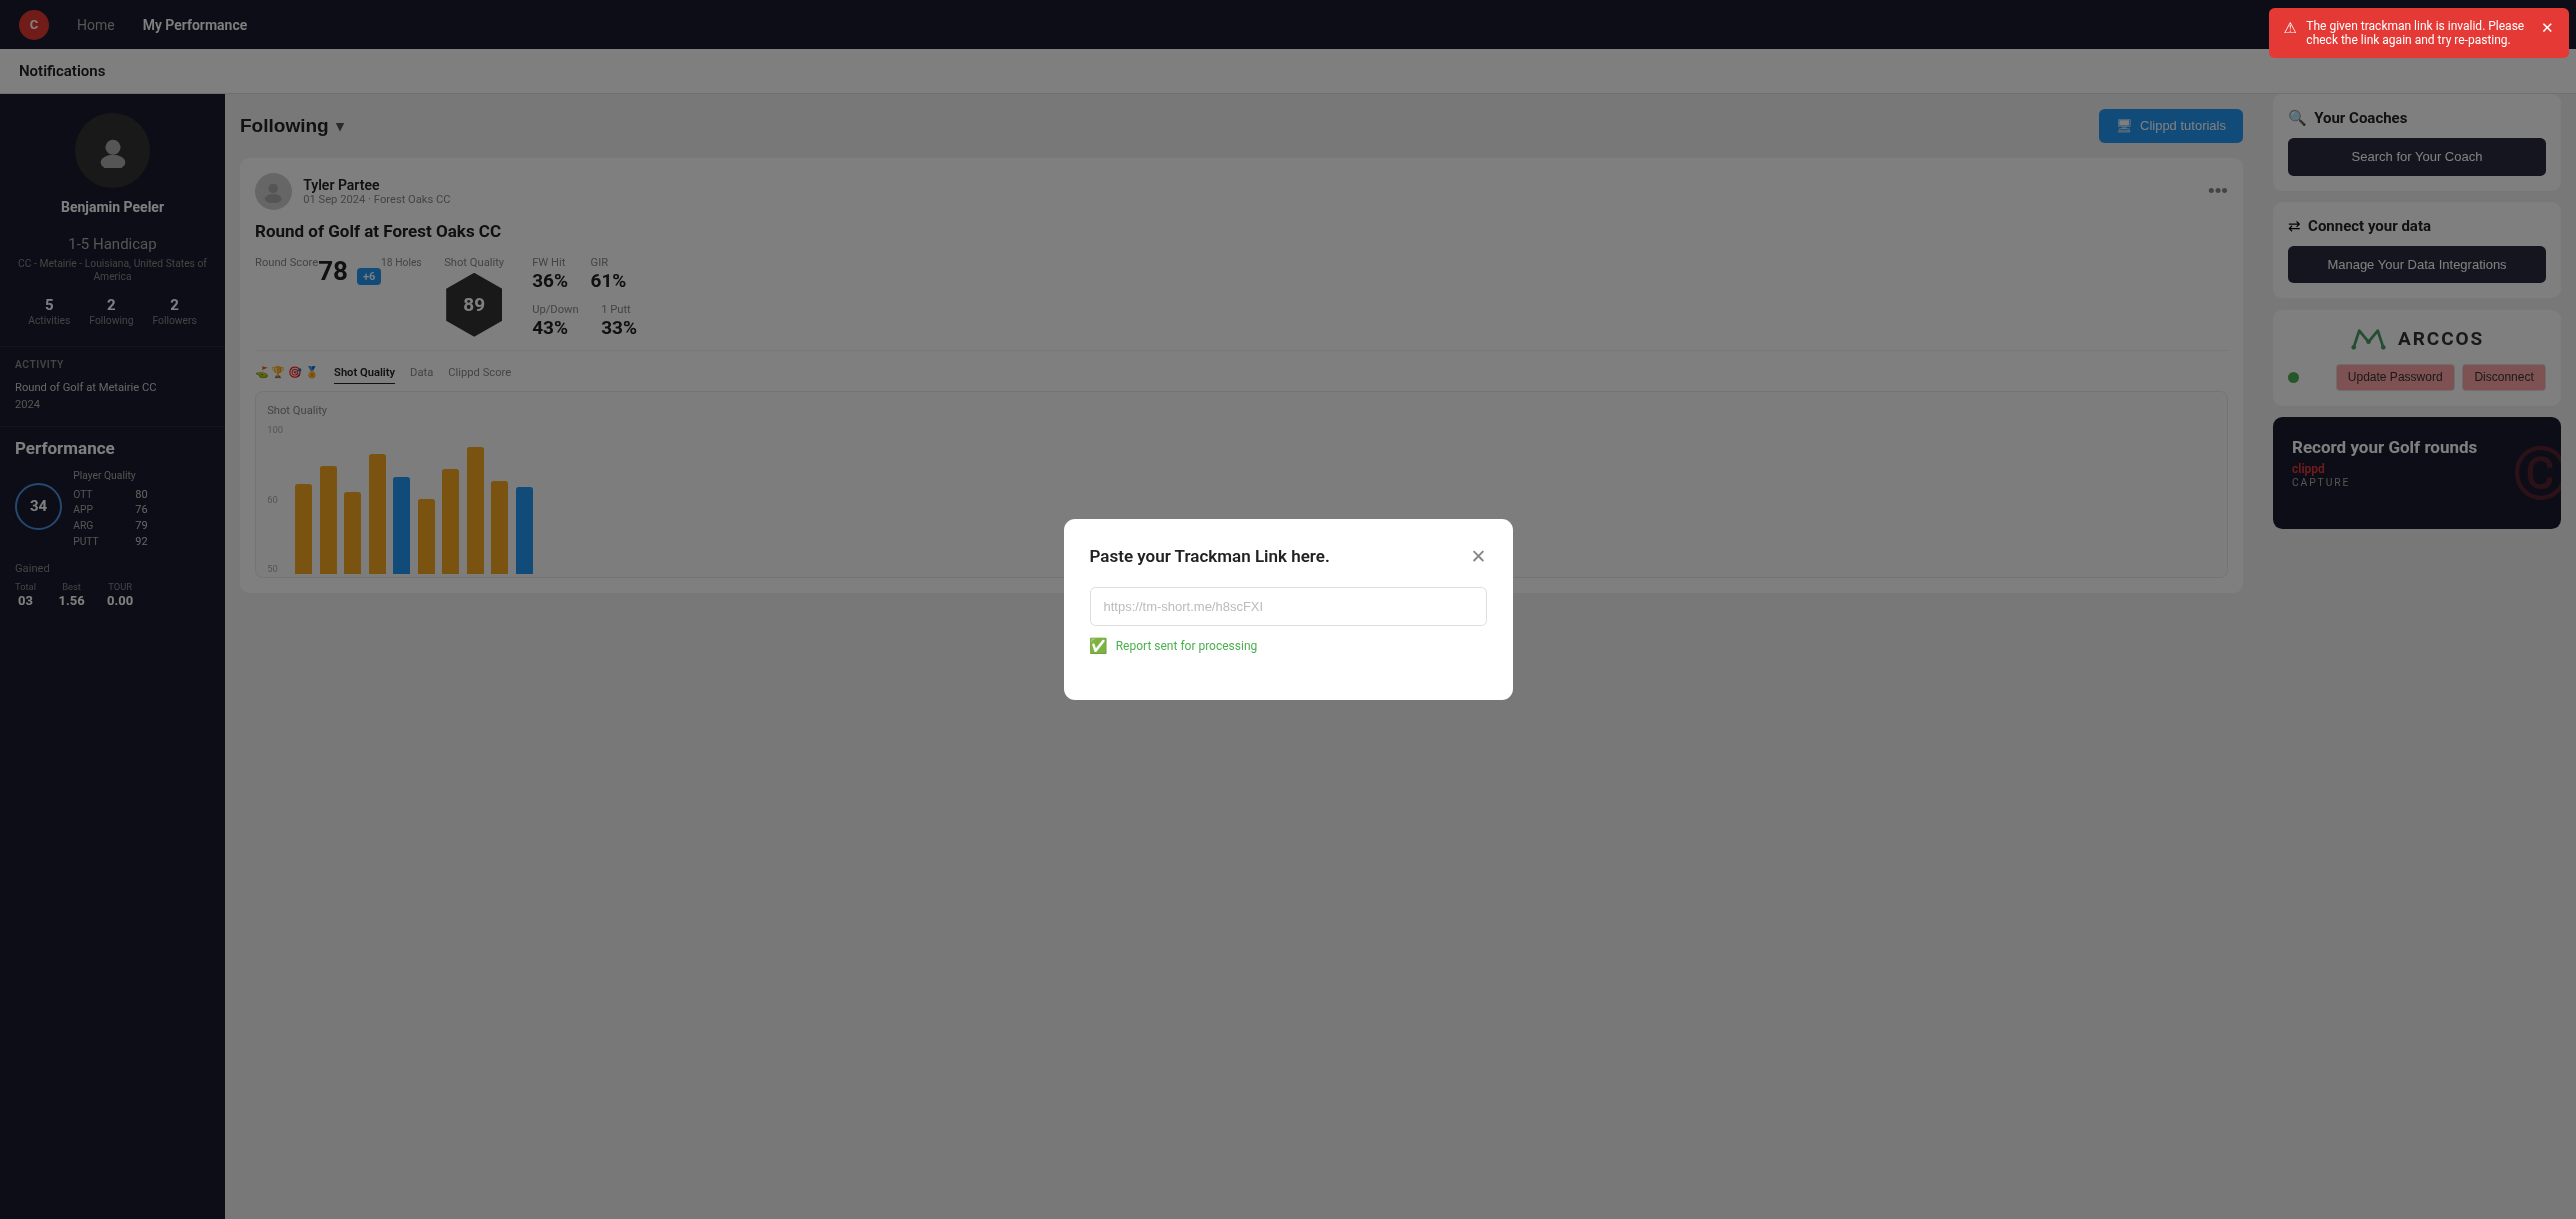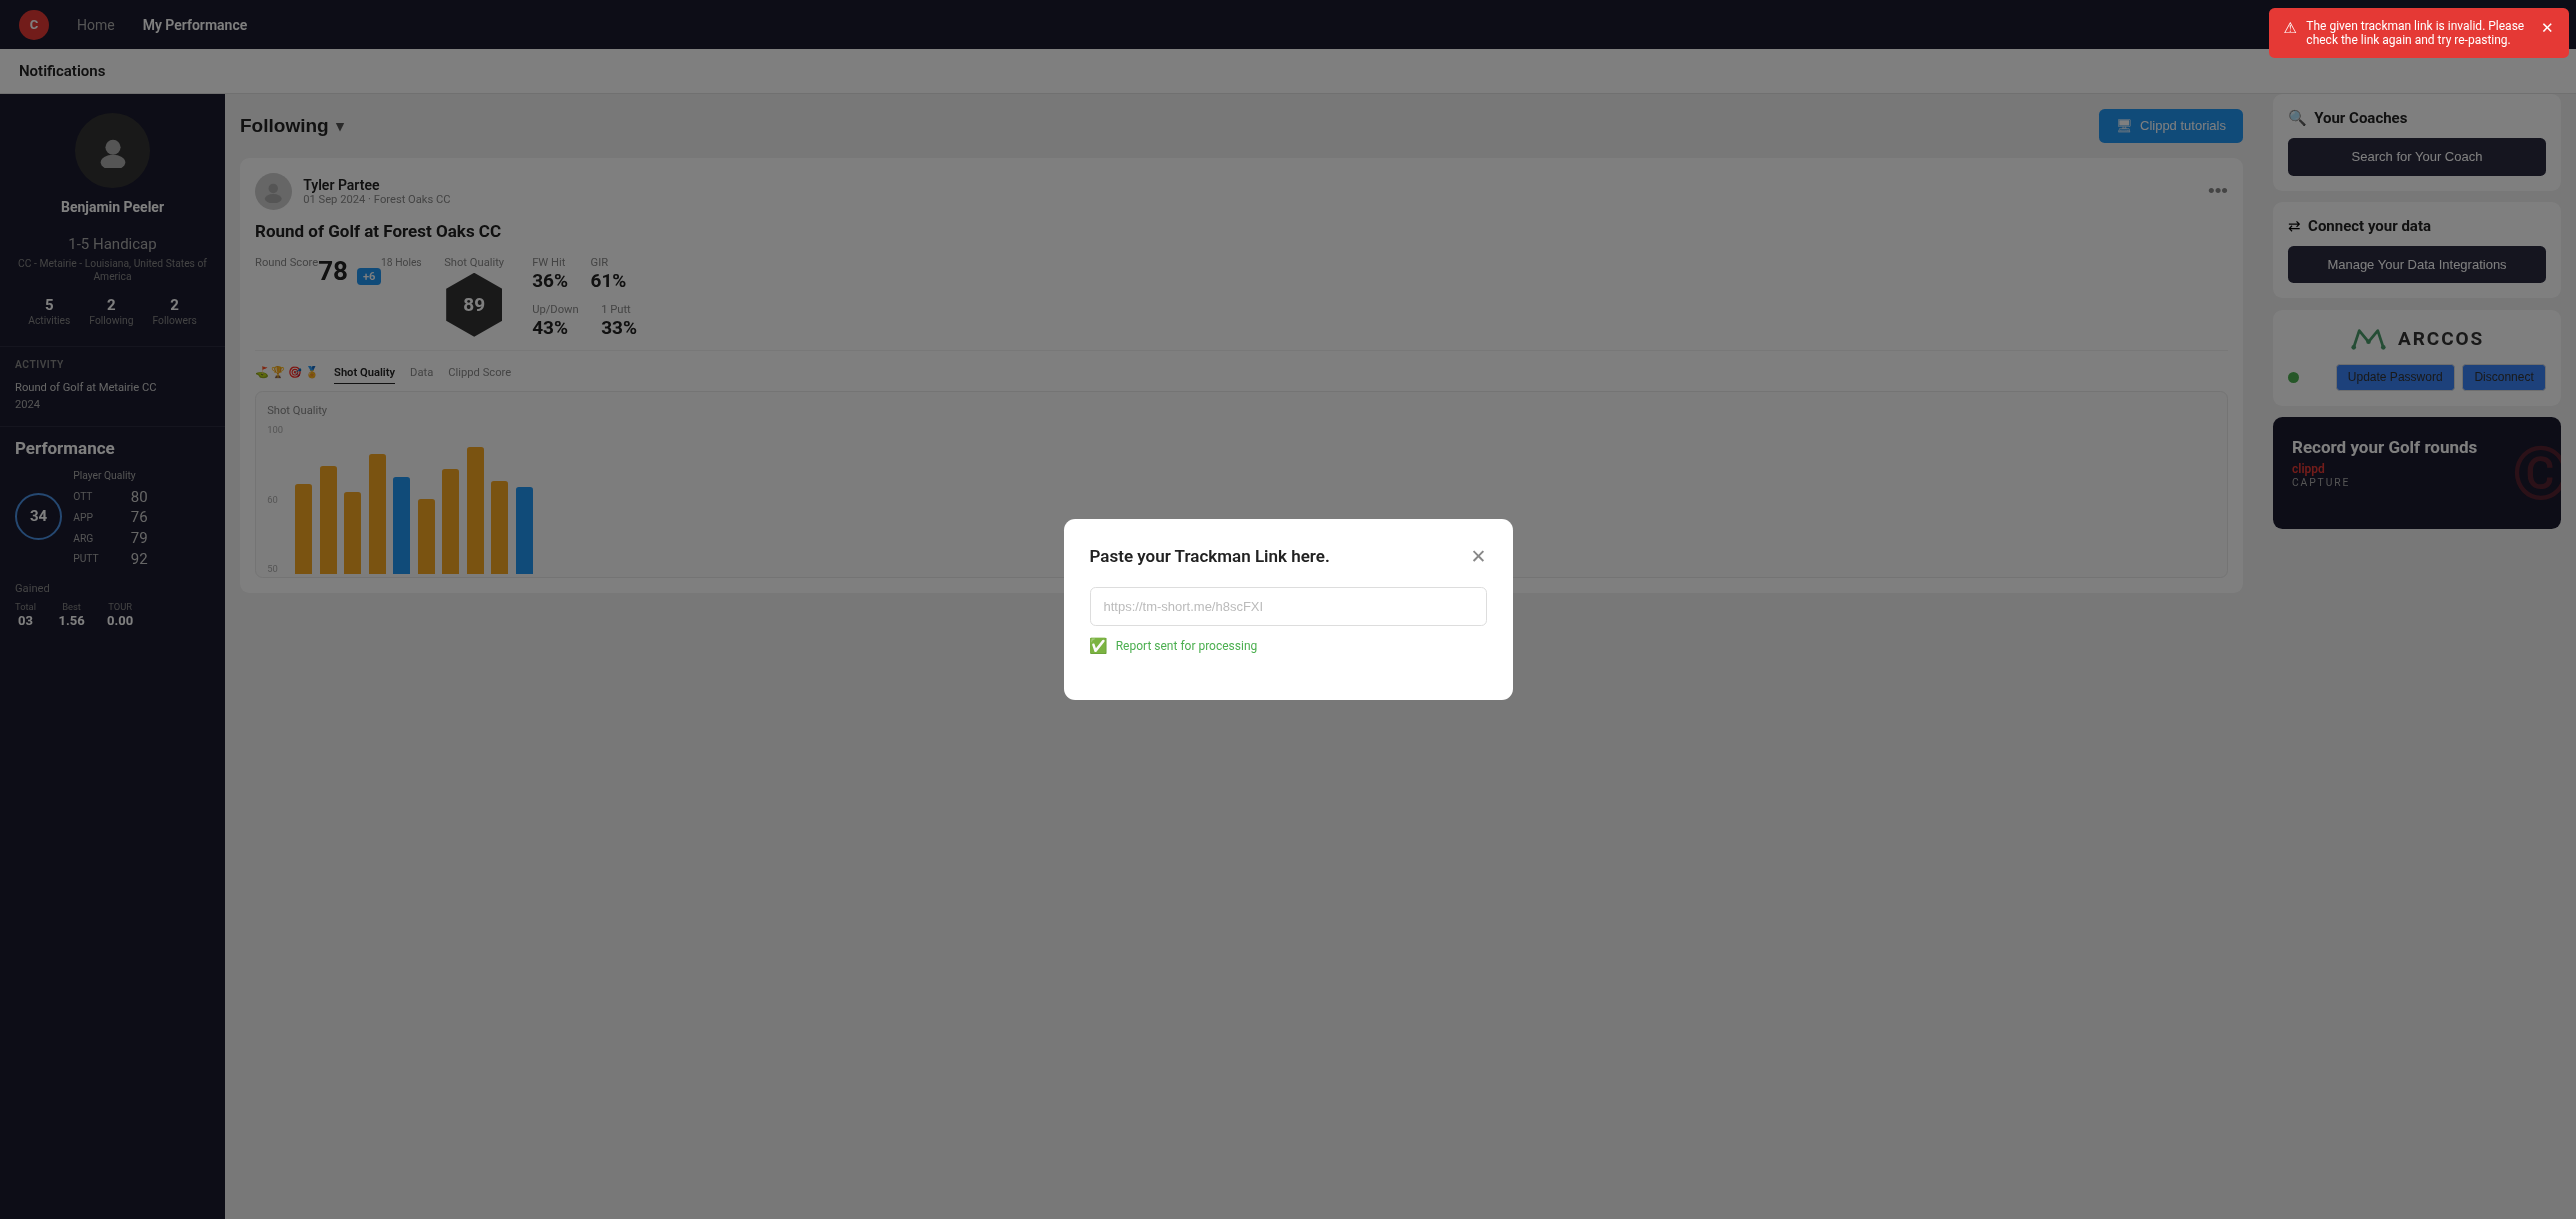"Update Password" .arccos-btn { background: #3b82f6 -> #fca5a5 }
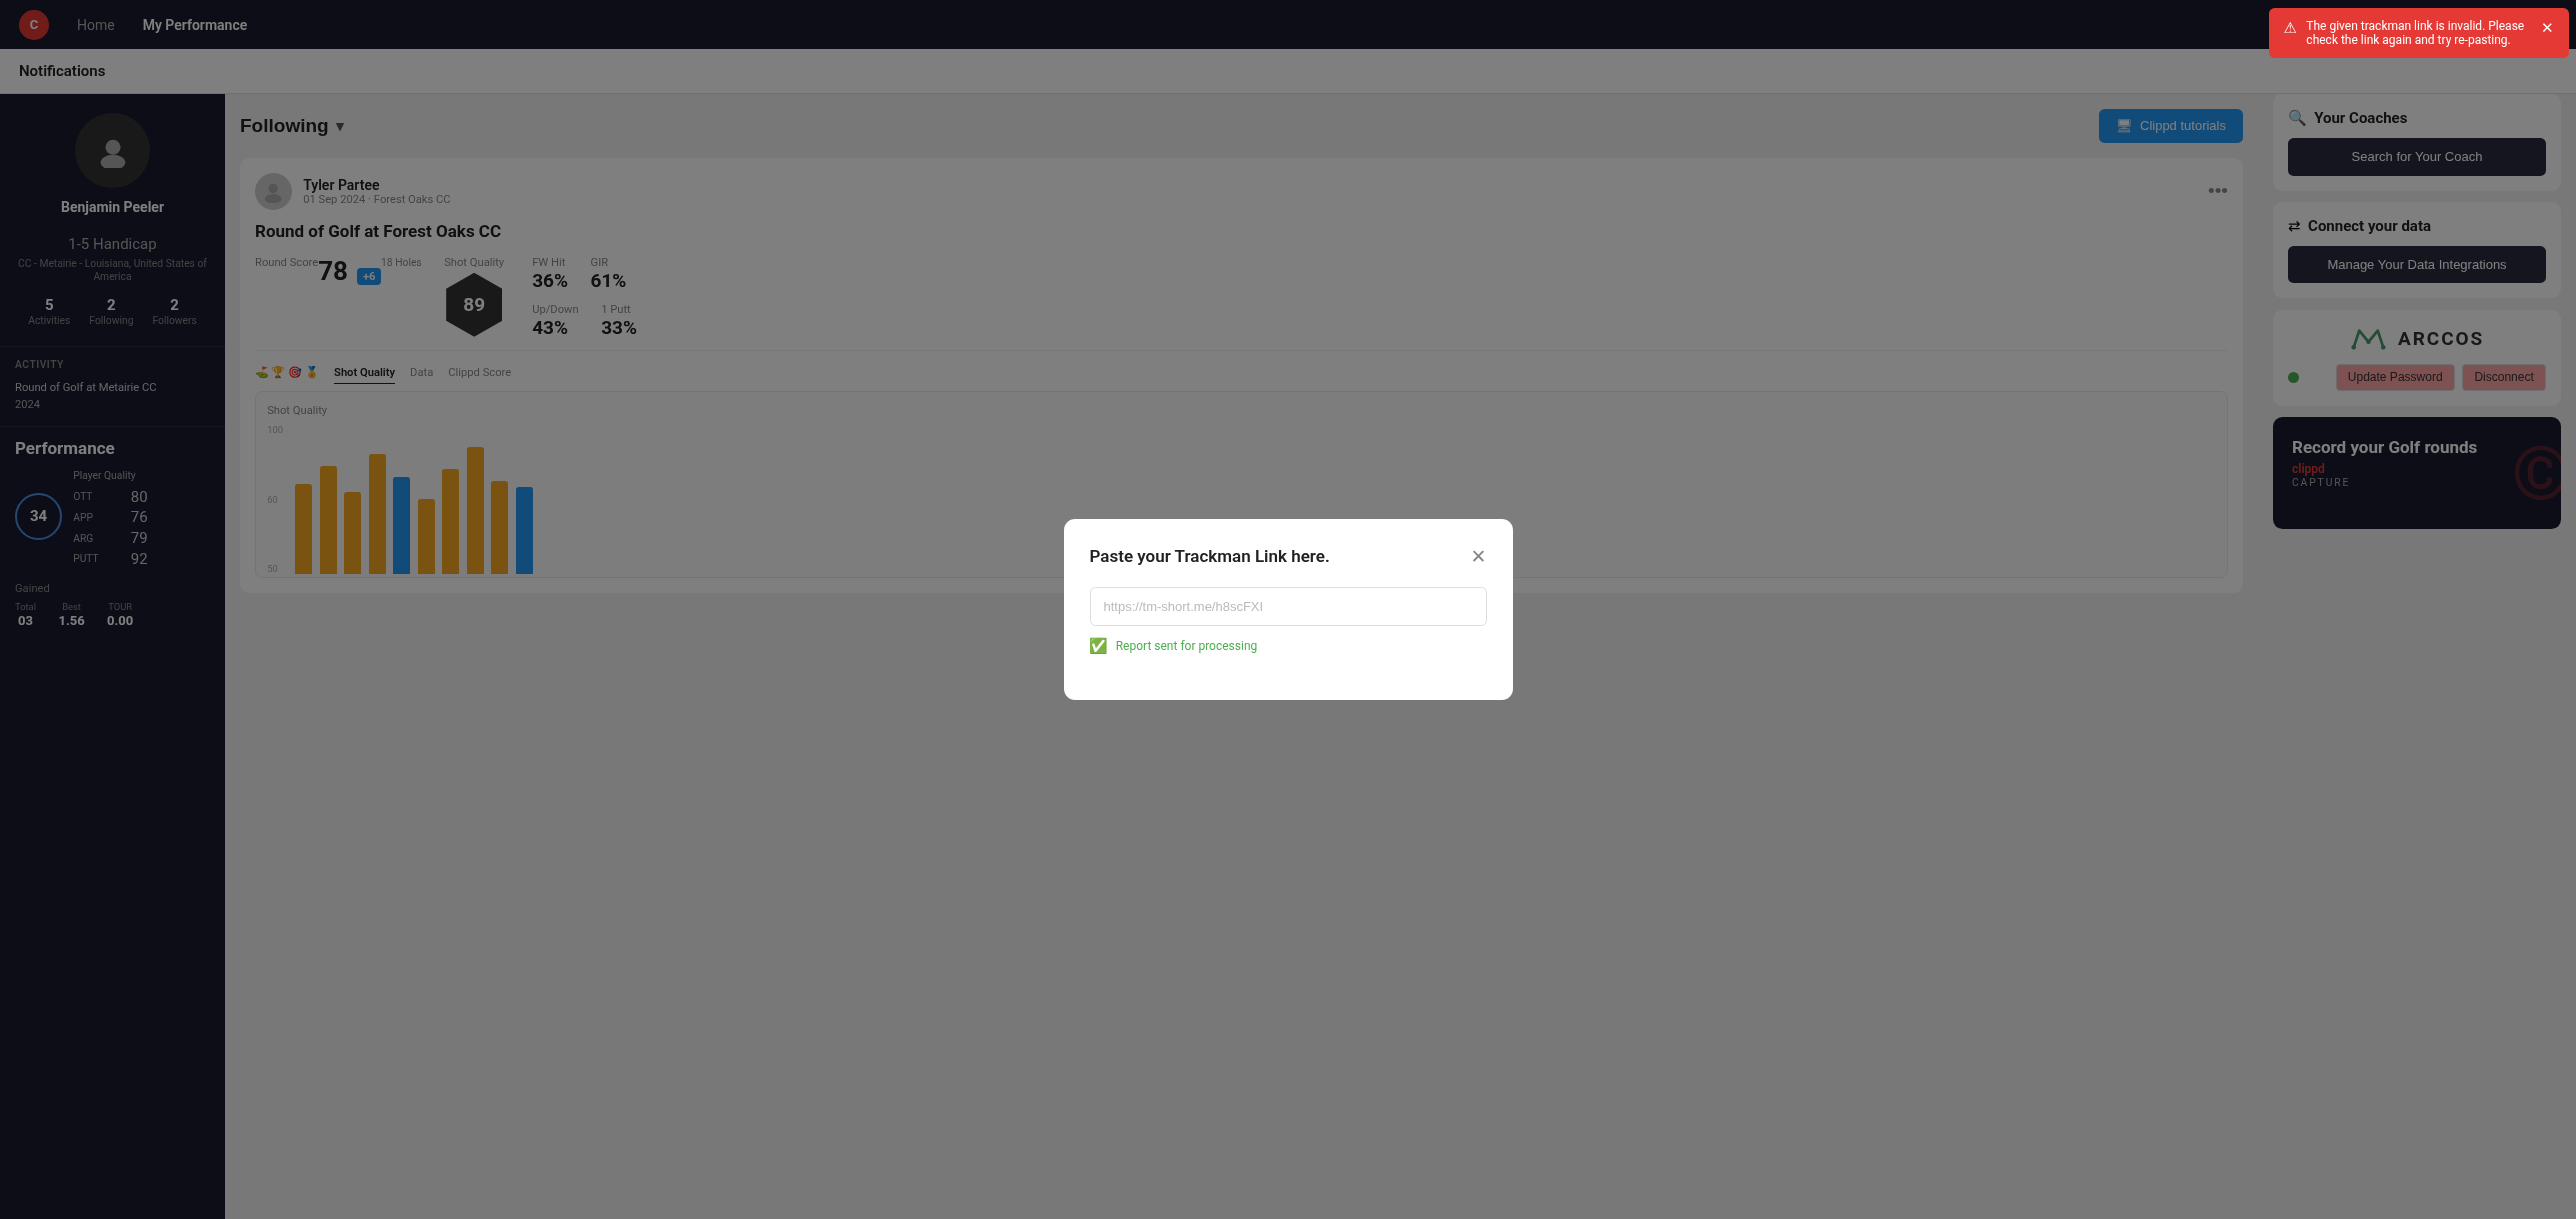"80" .player-quality-value { font-size: 15px -> 11px }
